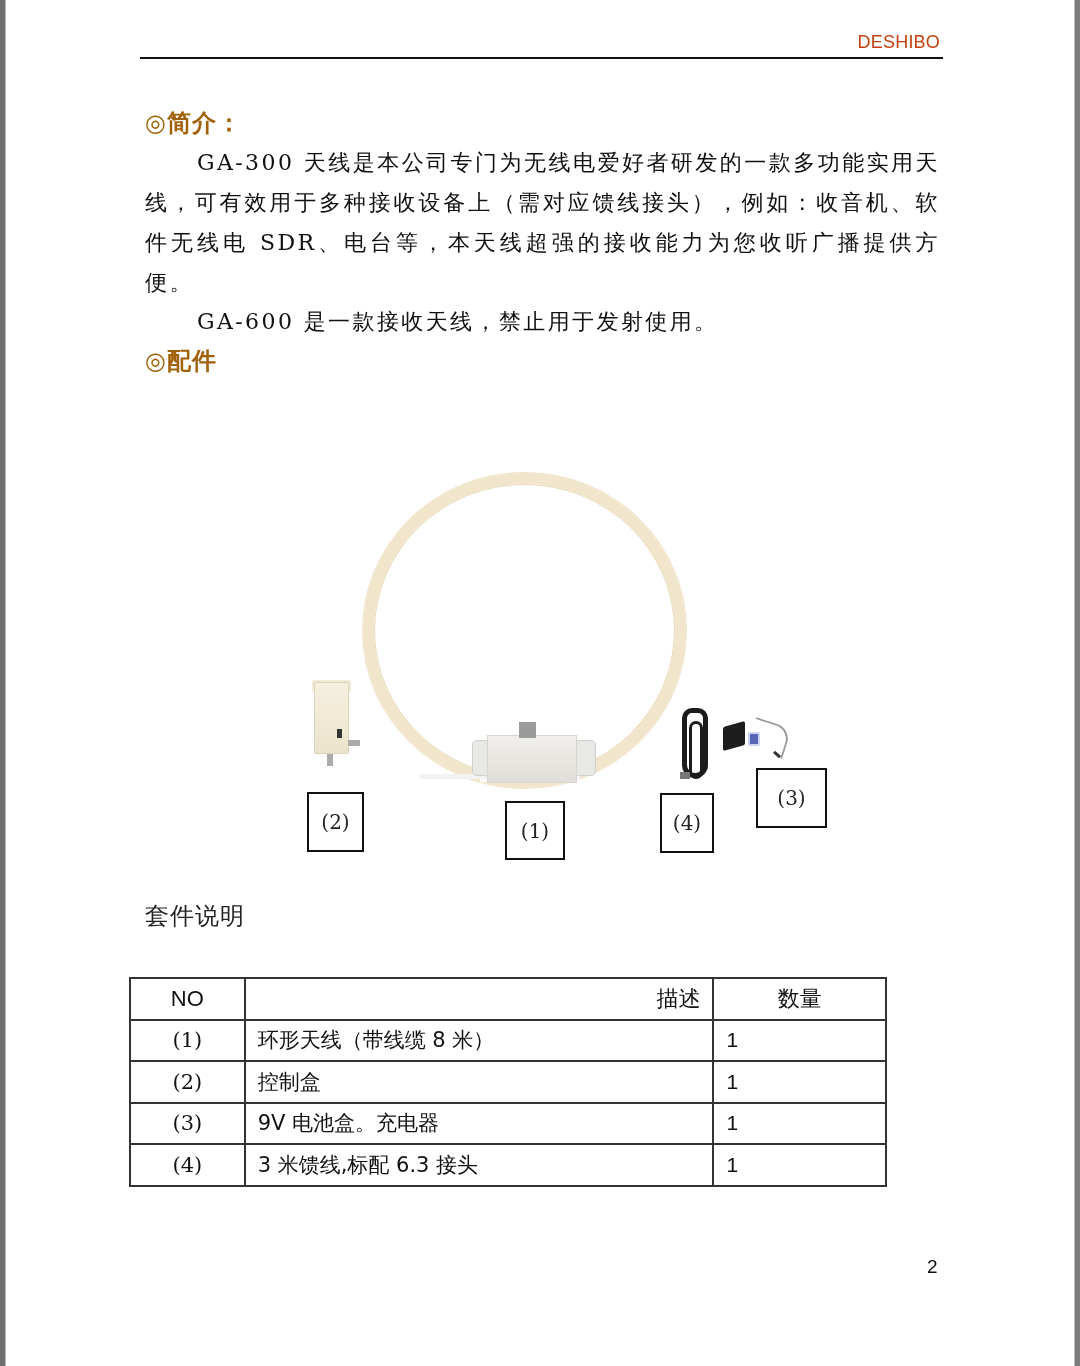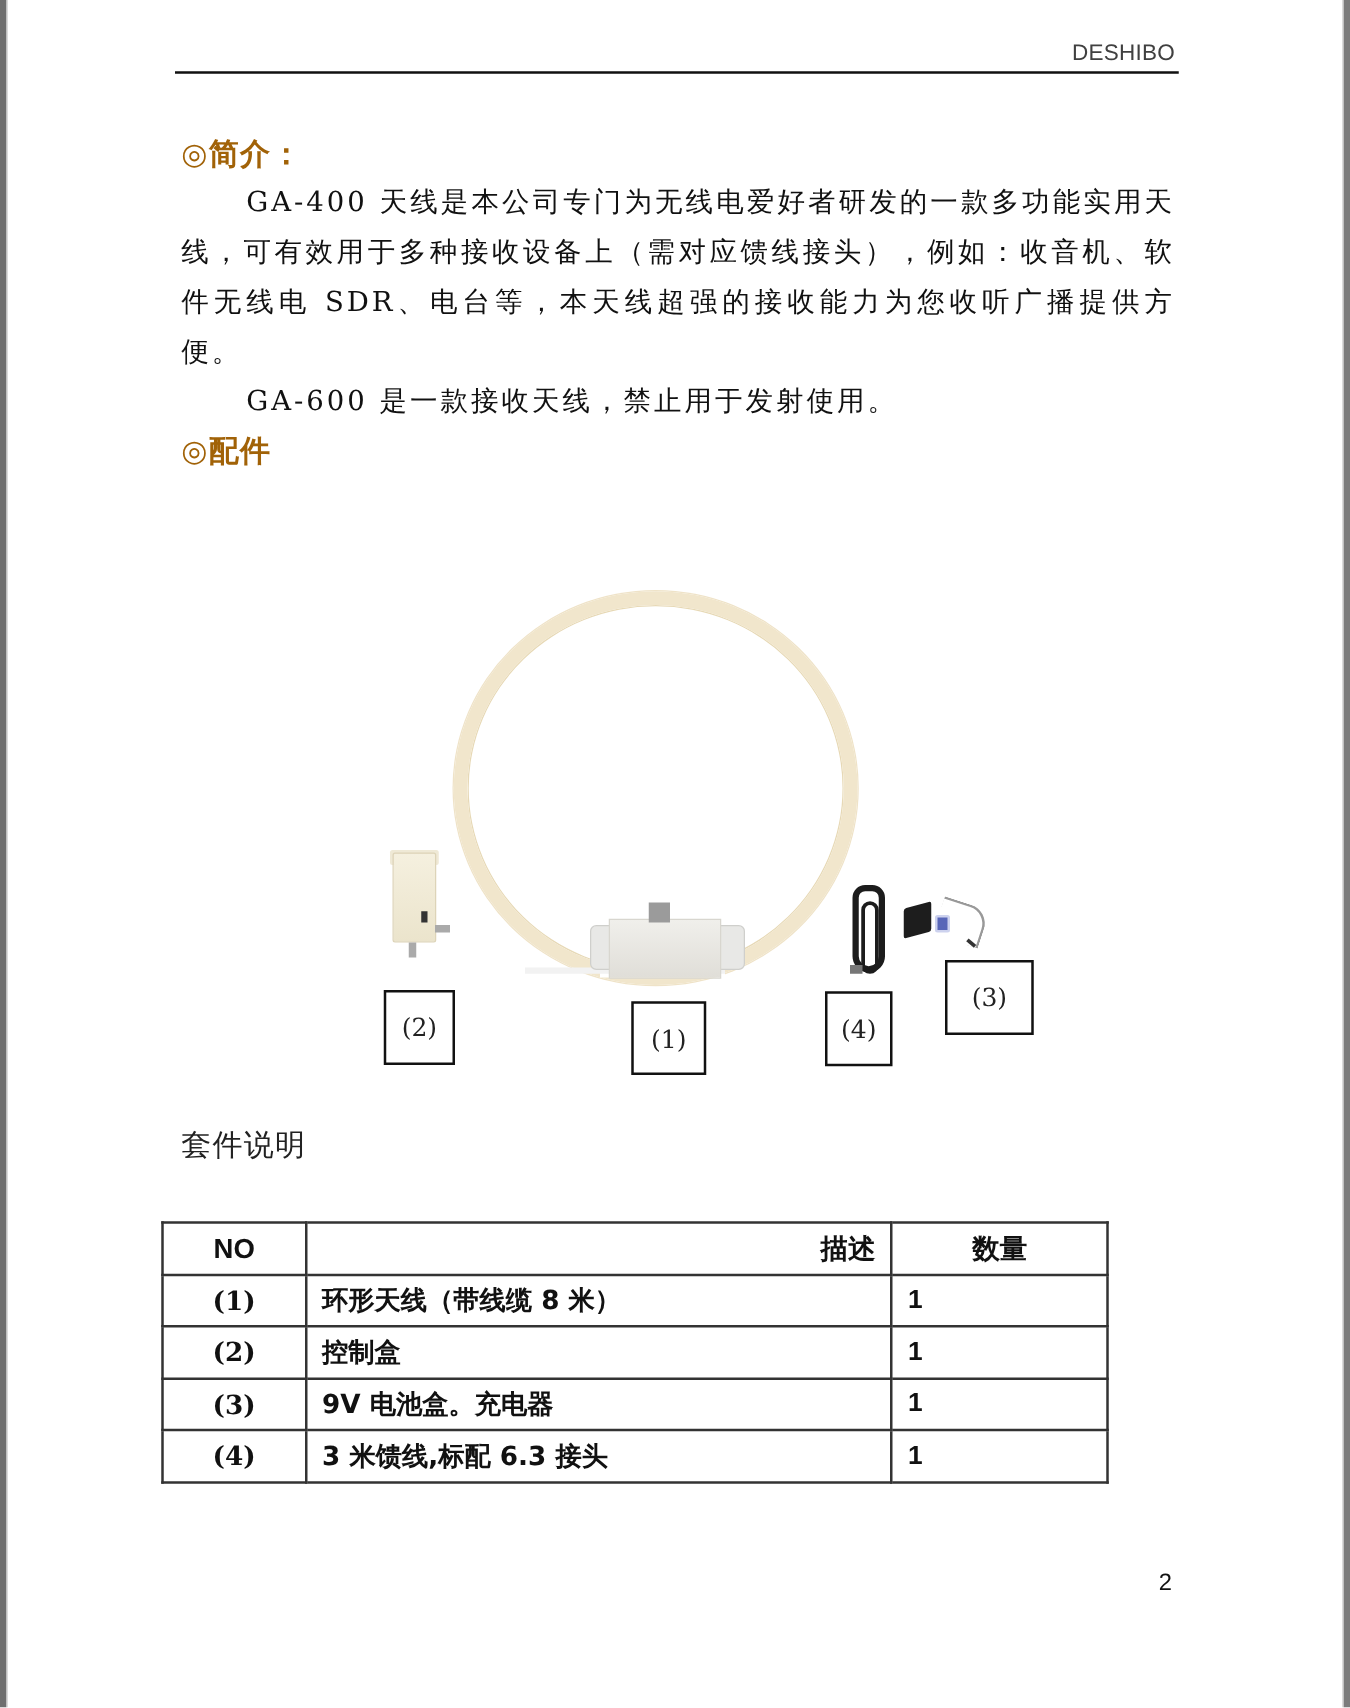"DESHIBO" .header-brand { color: #404040 -> #c2410c }
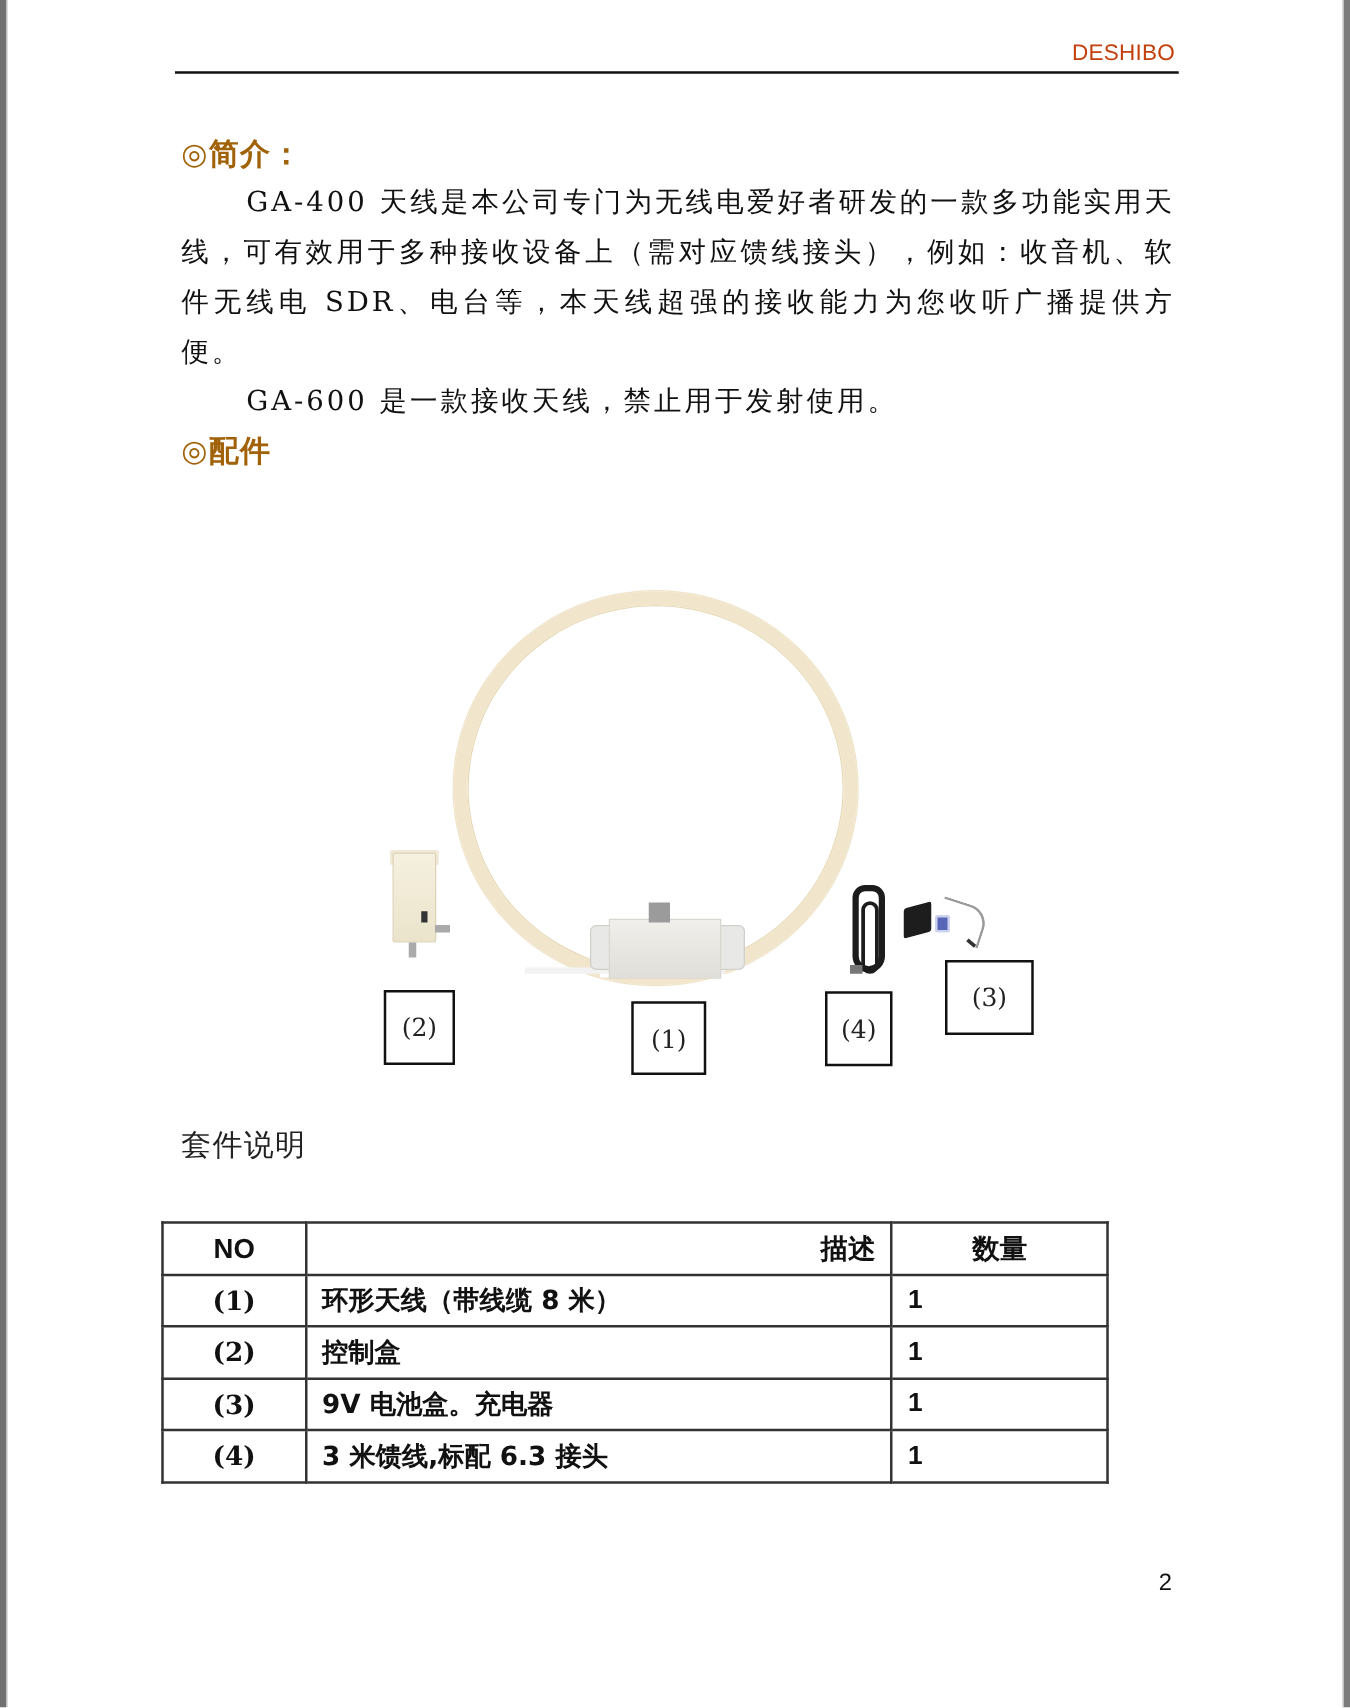"GA-400" span { text: GA-400 -> GA-300 }
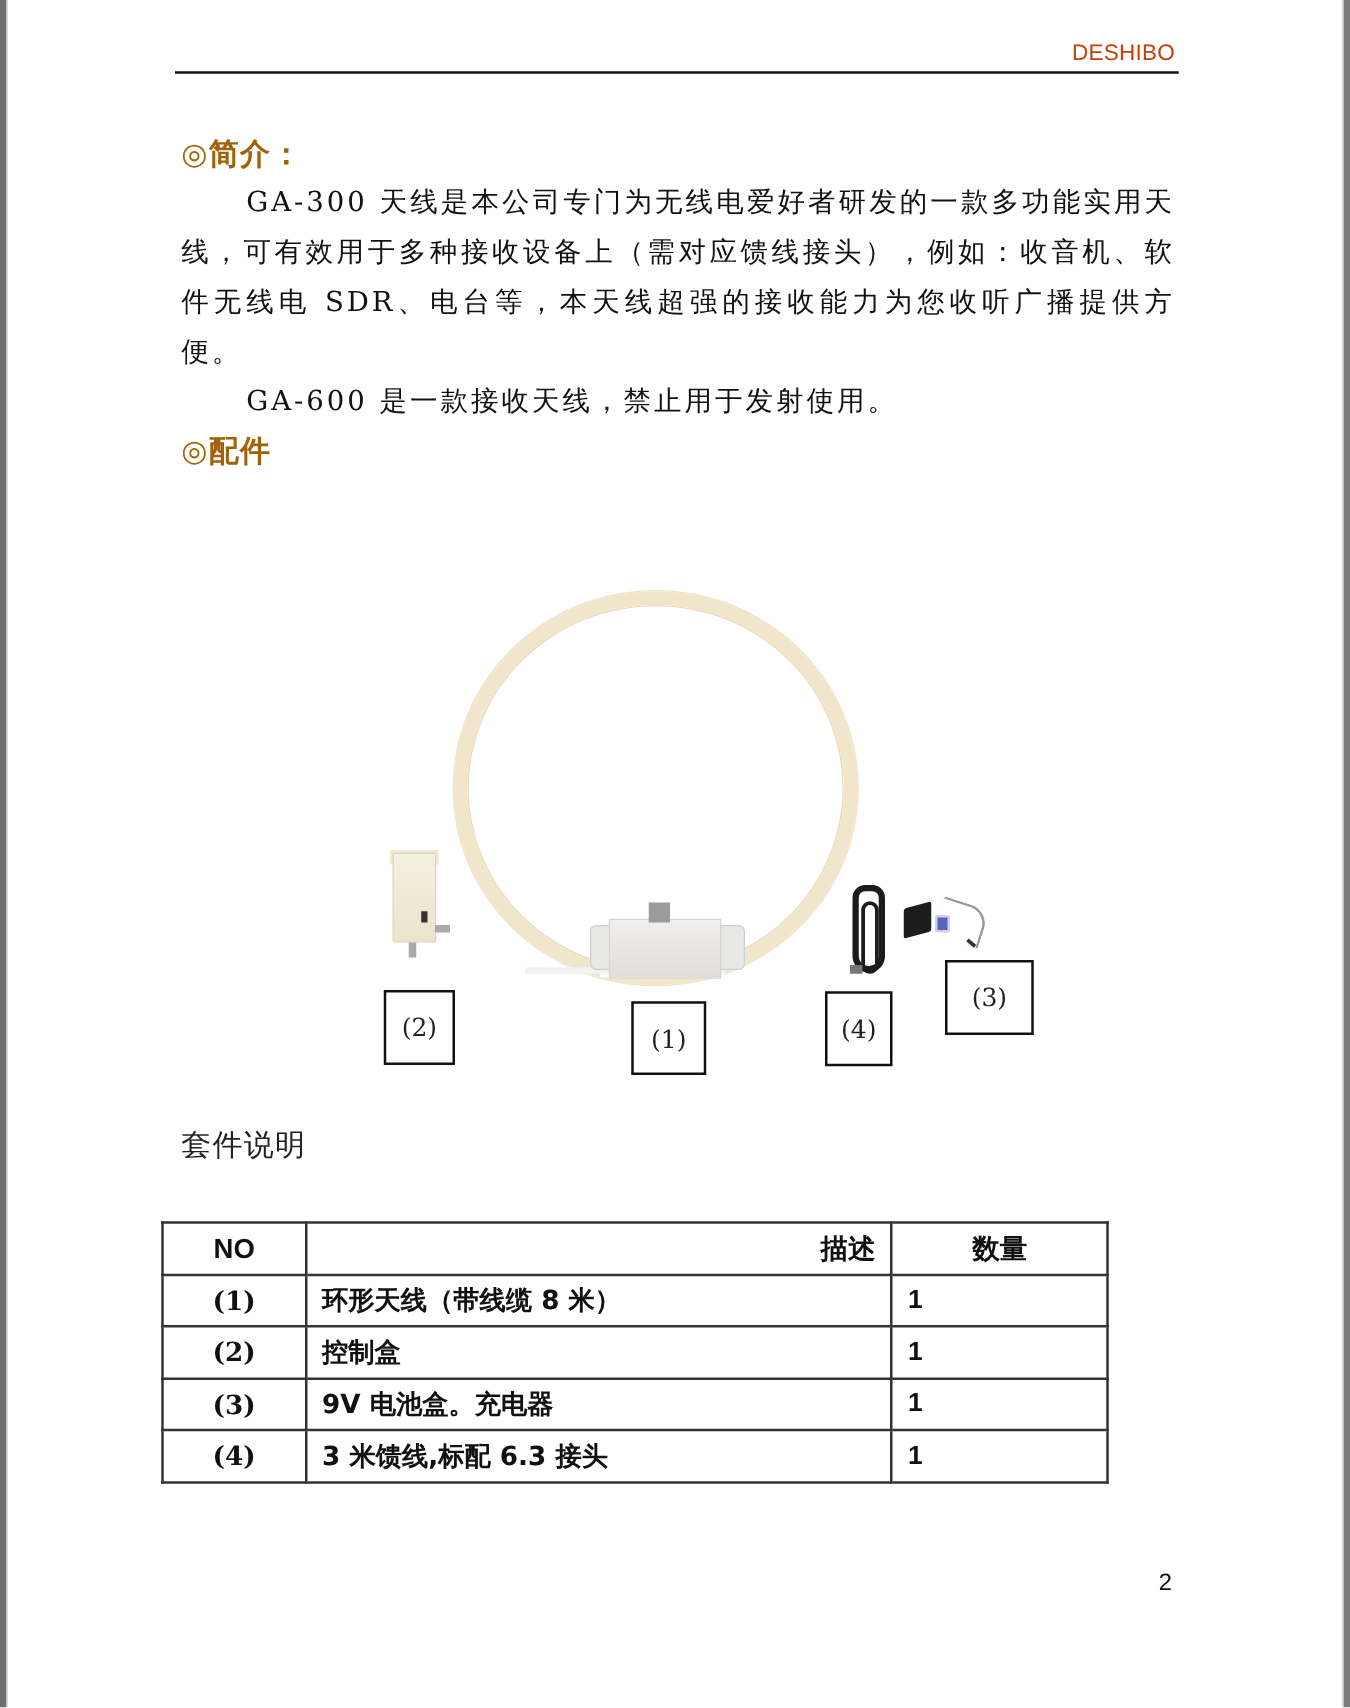"NO" table.kit td, table.kit th { font-weight: bold -> normal }
